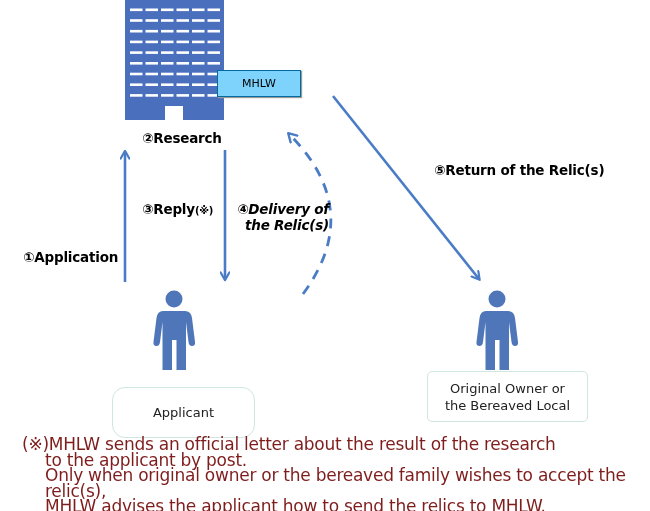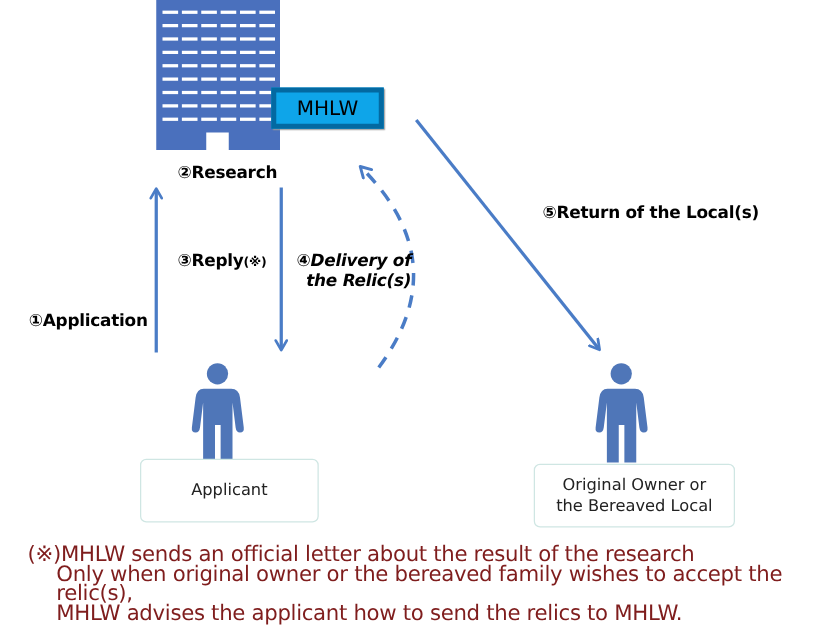"MHLW" .mhlw-box { background: #0ea5e9 -> #7dd3fc; border: 4px solid #0369a1 -> 1px solid #0369a1; font-size: 16px -> 11px }
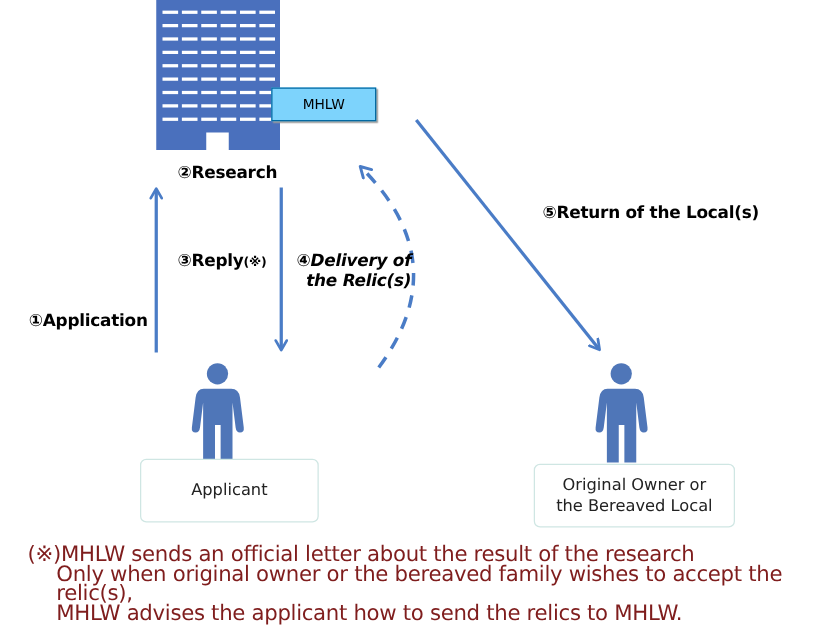"⑤Return of the Local(s)" div { text: Local -> Relic }
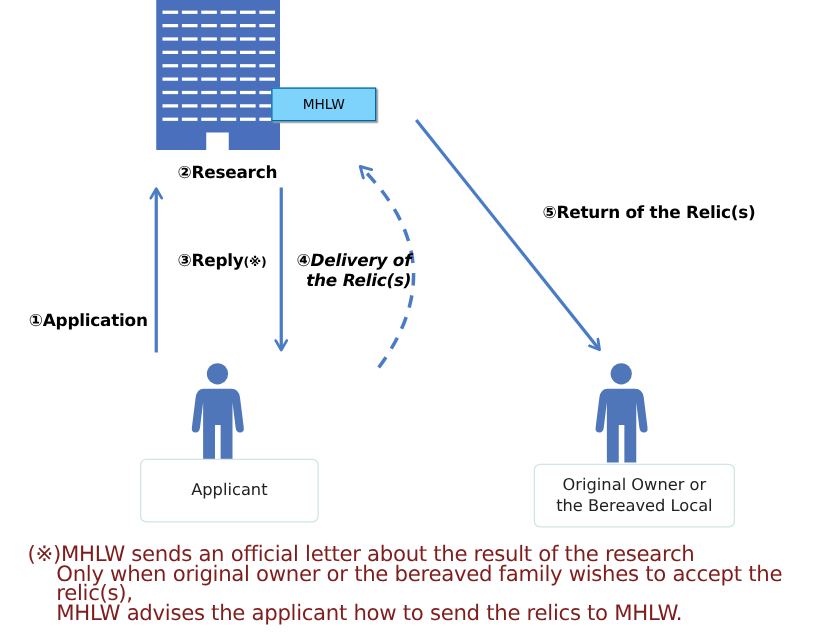"Applicant" div.role-box { border-radius: none -> 13px; top: 367px -> 387px }
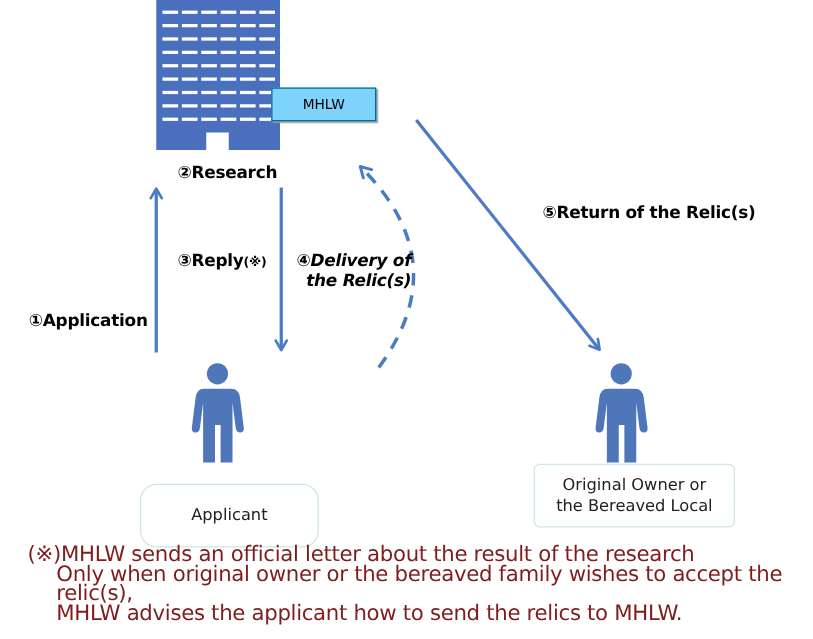"to the applicant by post." span.indent { html: none -> <span>to the applicant by post.</span> }
